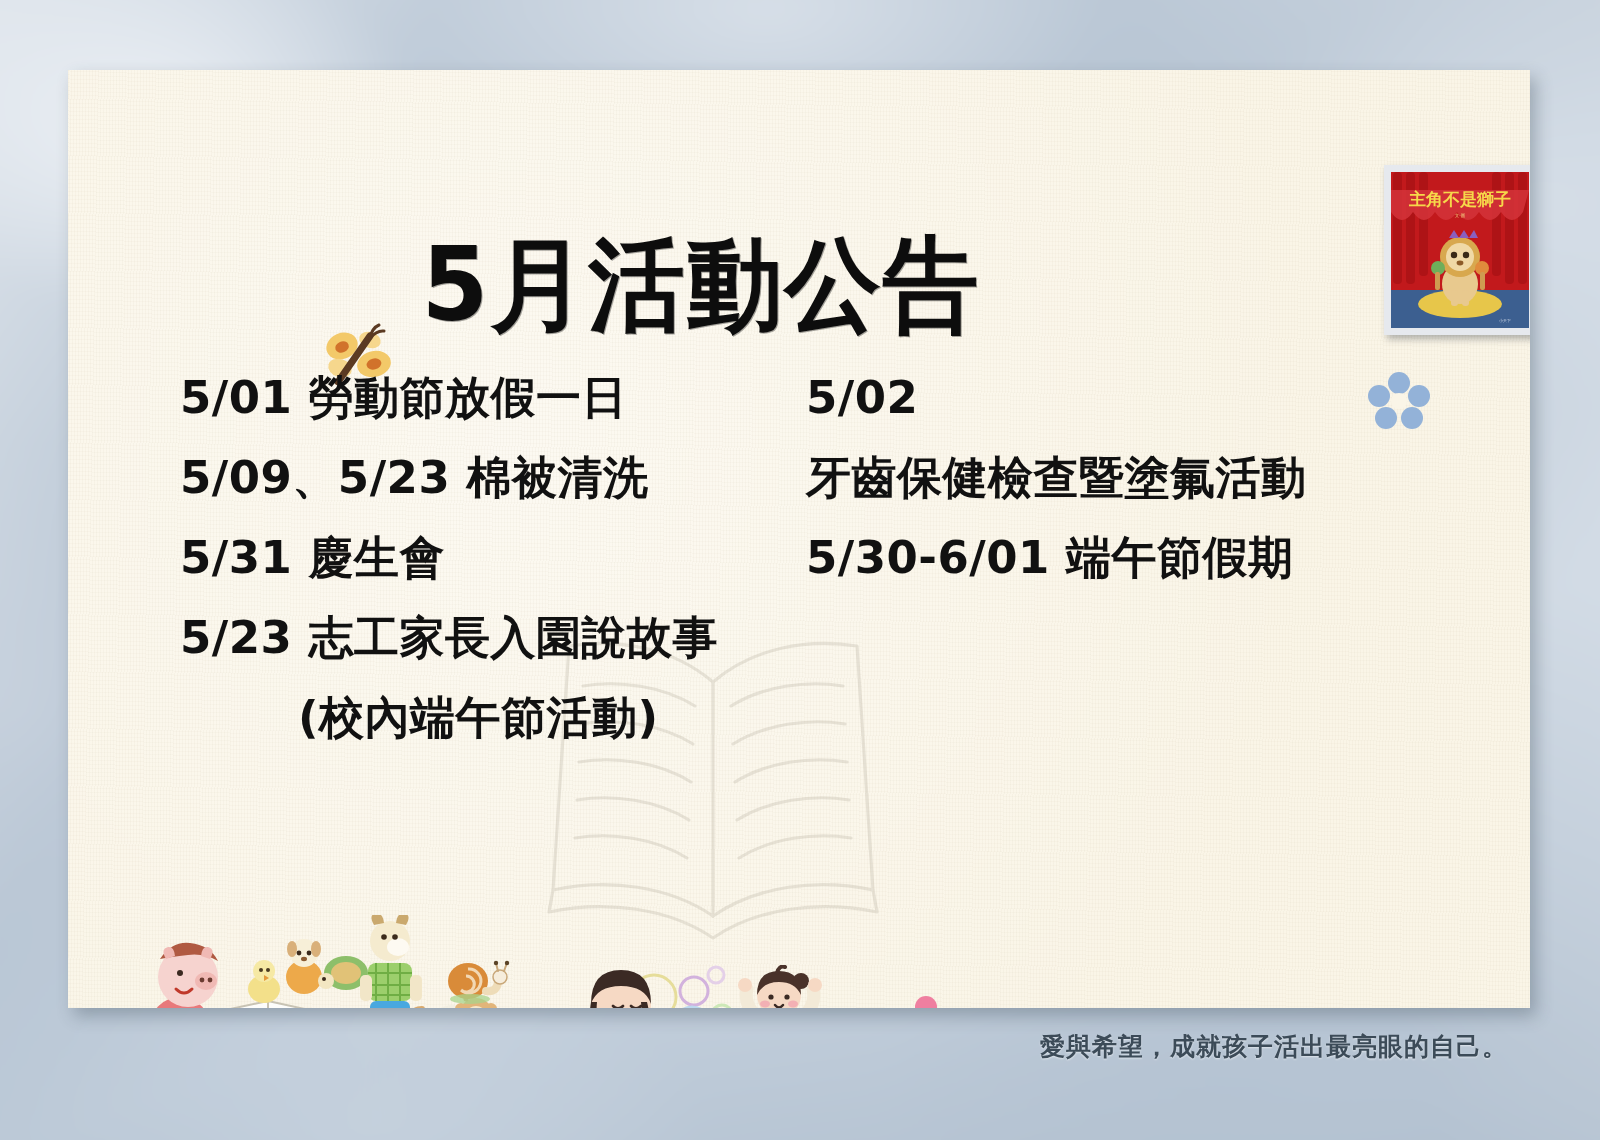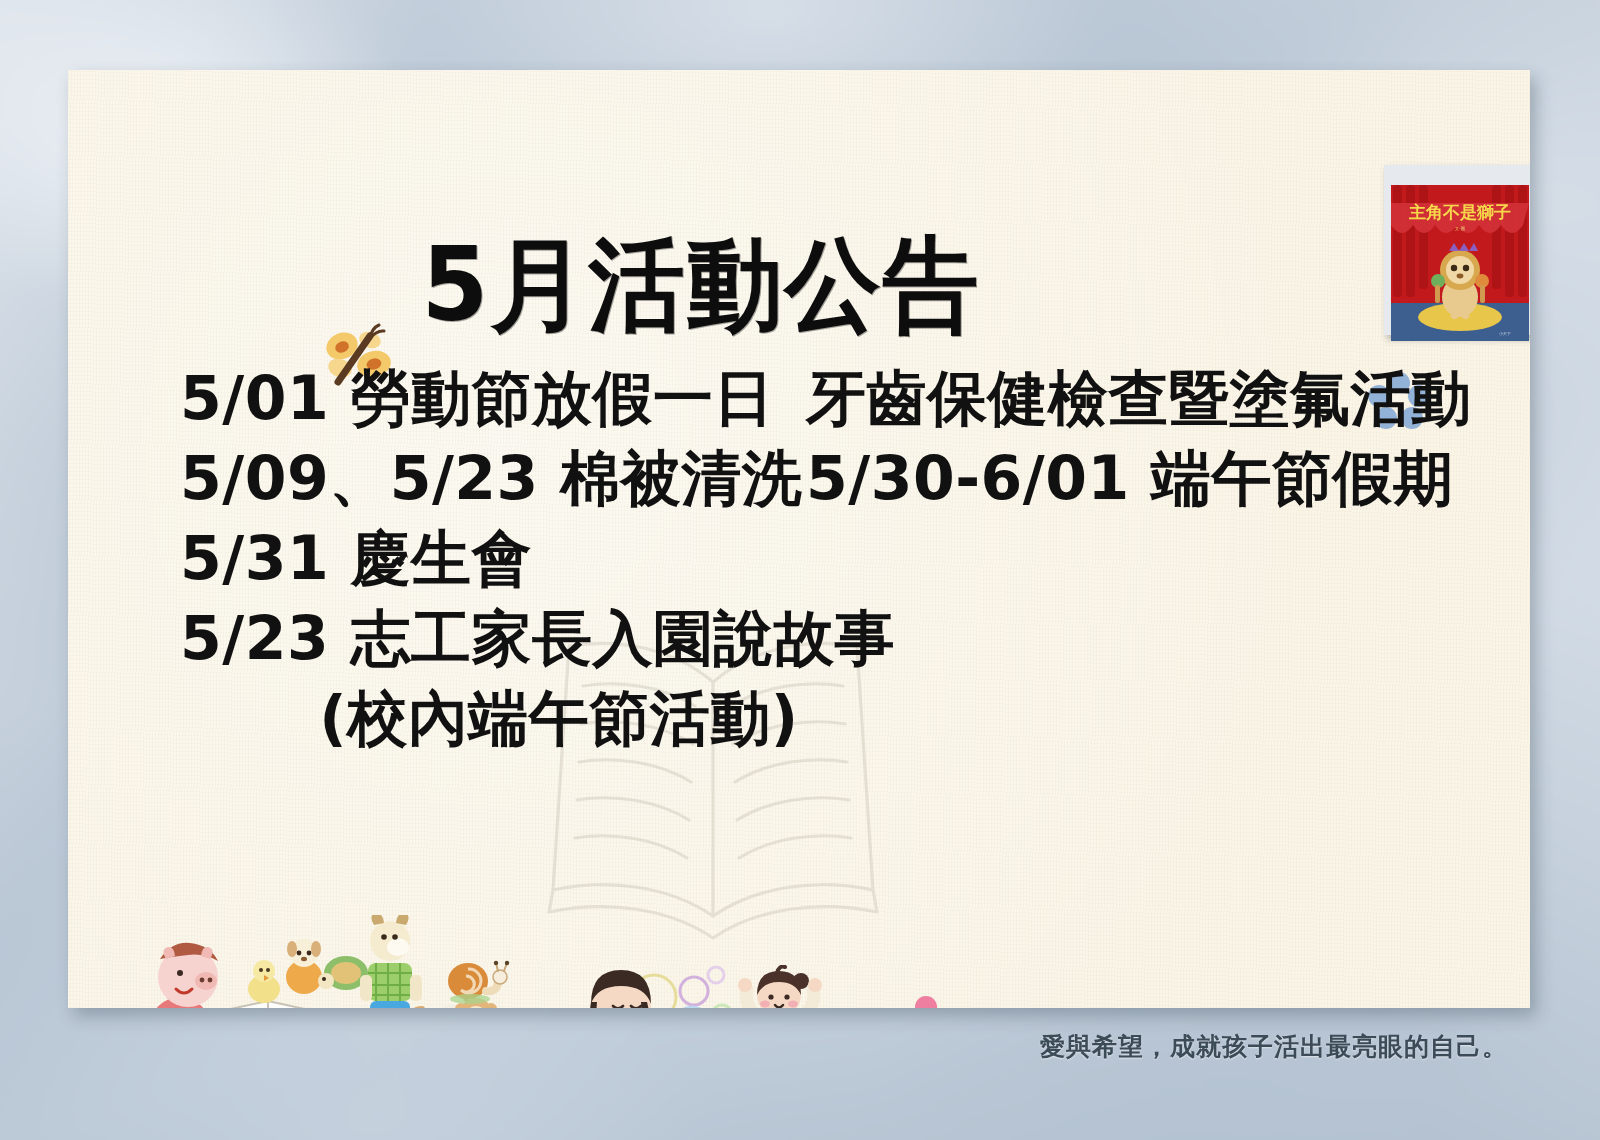"主角不是獅子" #bookcover .inner { margin-top: 13px -> none }
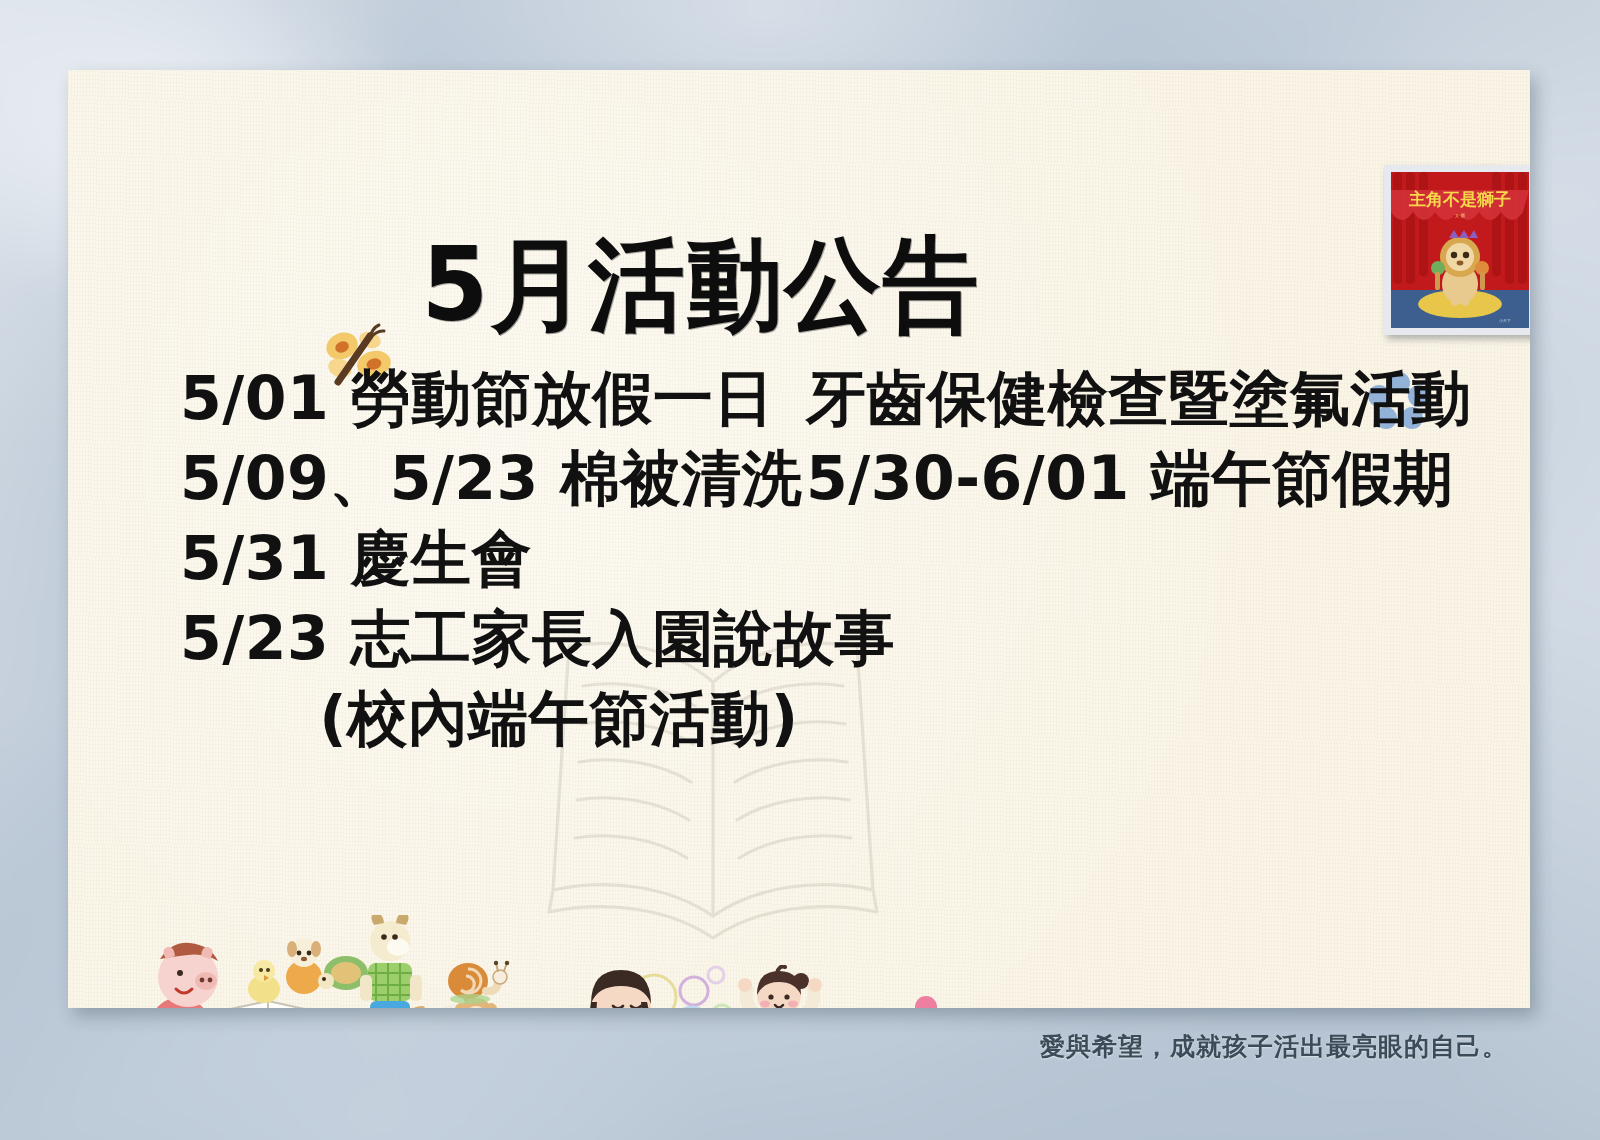"5/01 勞動節放假一日" .line { font-size: 60px -> 45px }
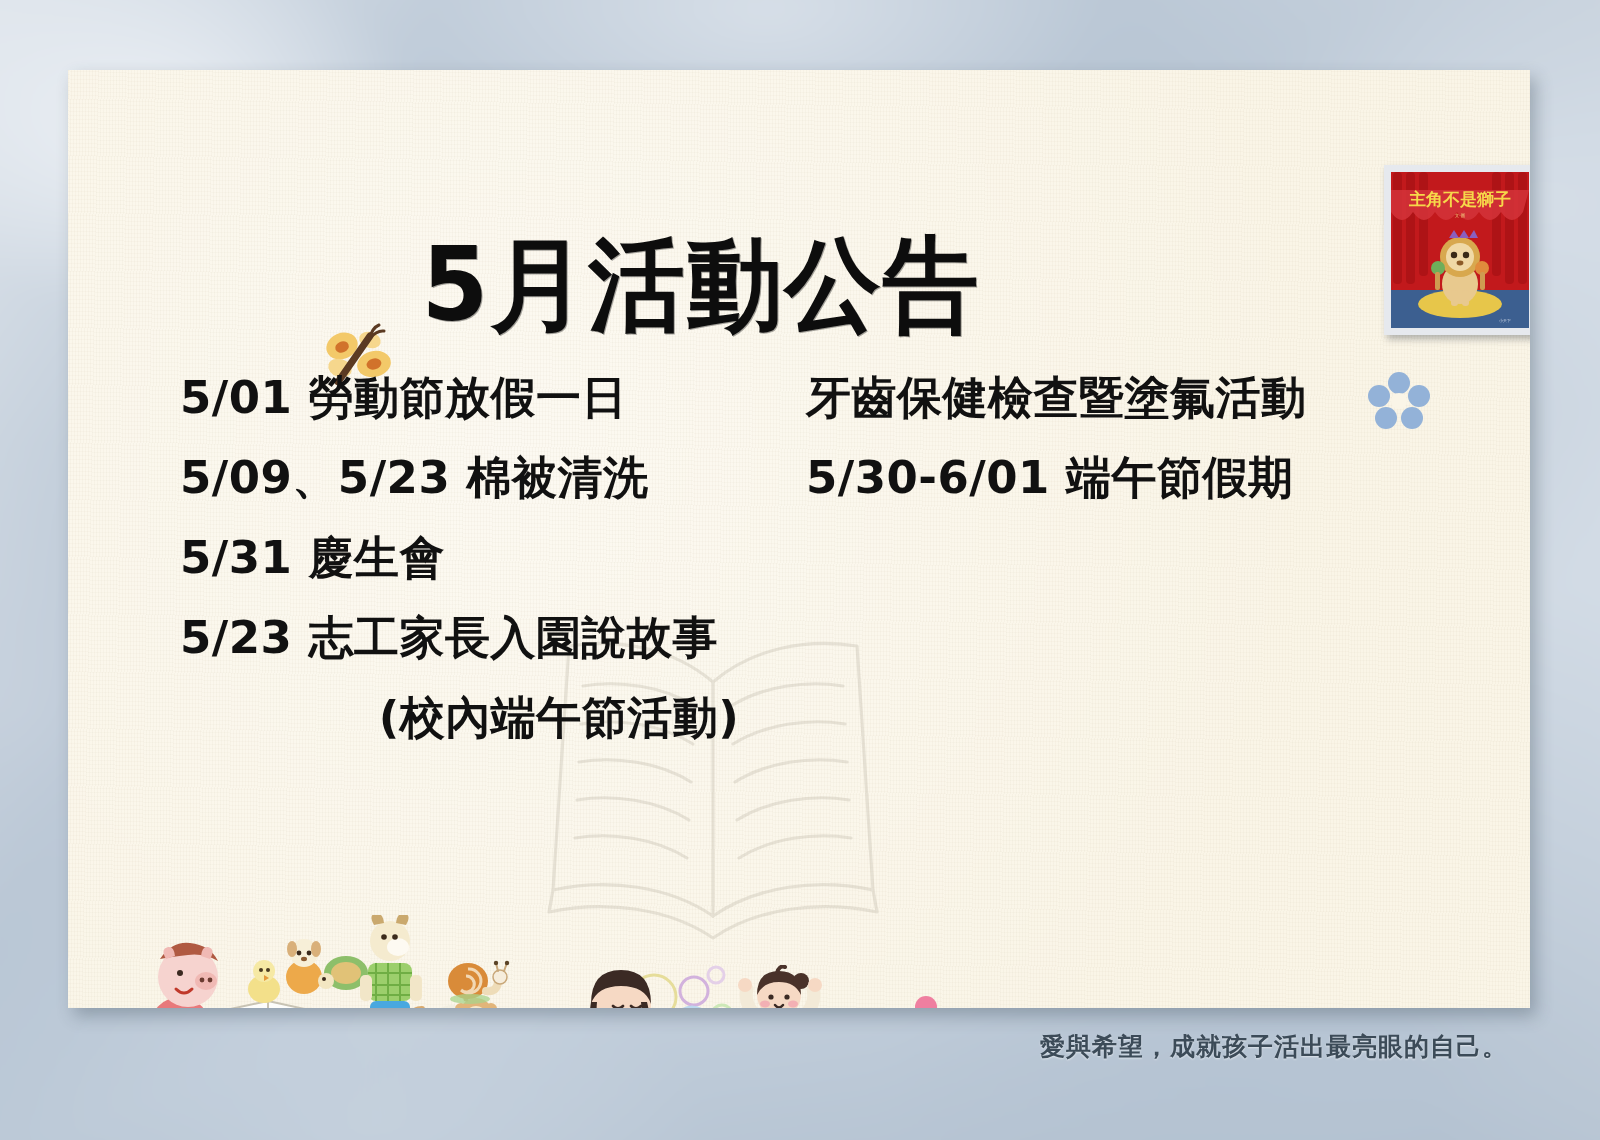"5/02" div.line { html: none -> <div>5/02</div> }
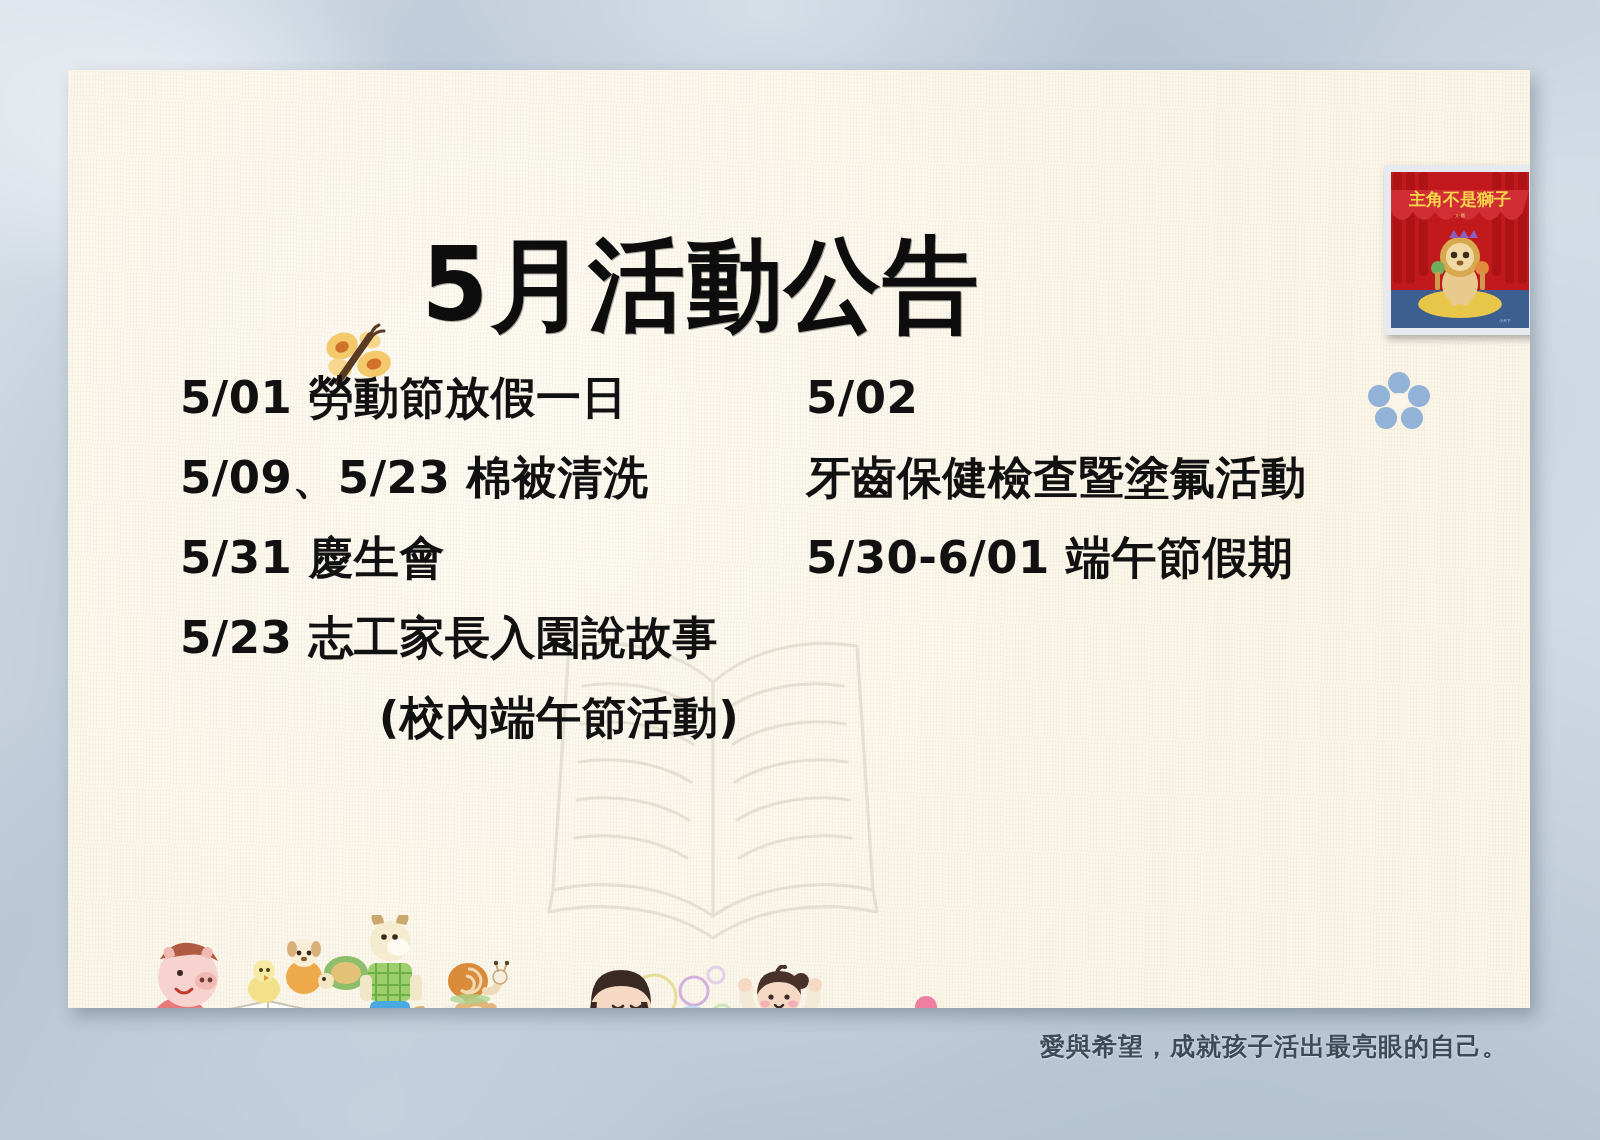"(校內端午節活動)" .line.indent { text-align: center -> none }
